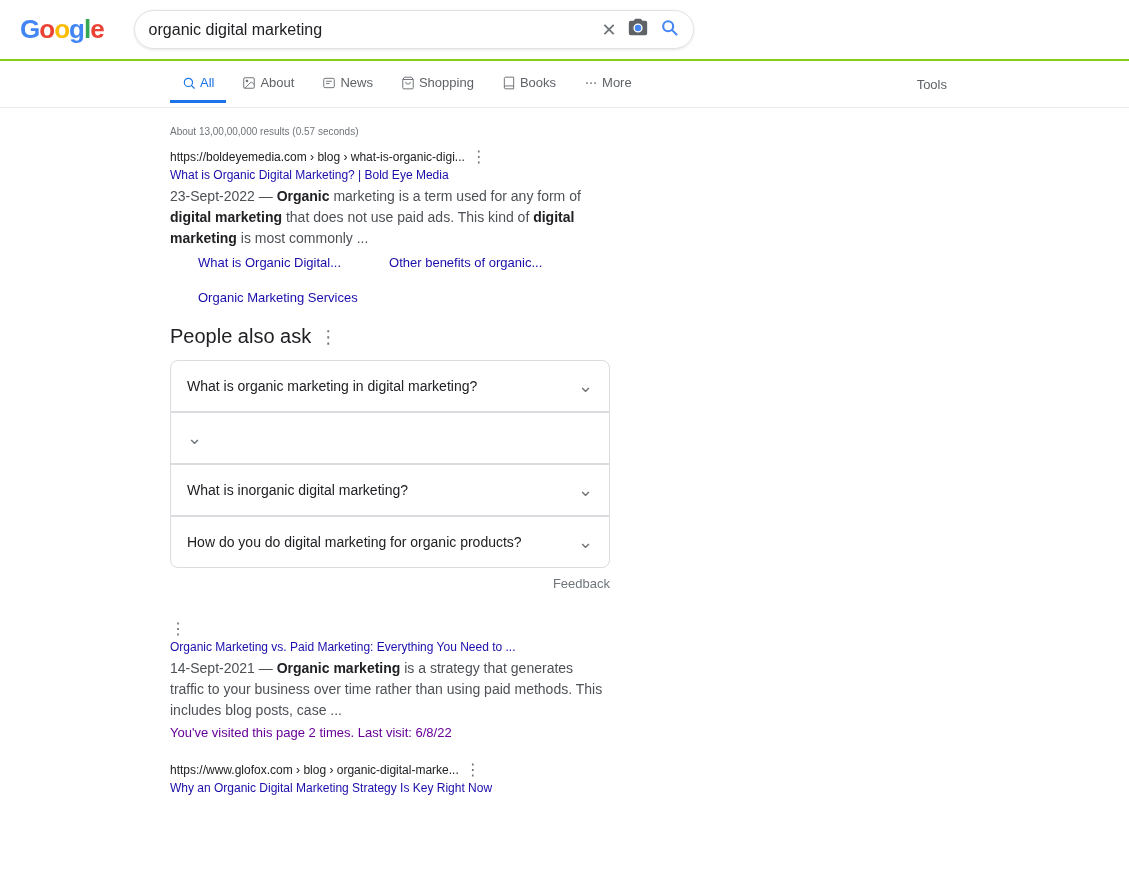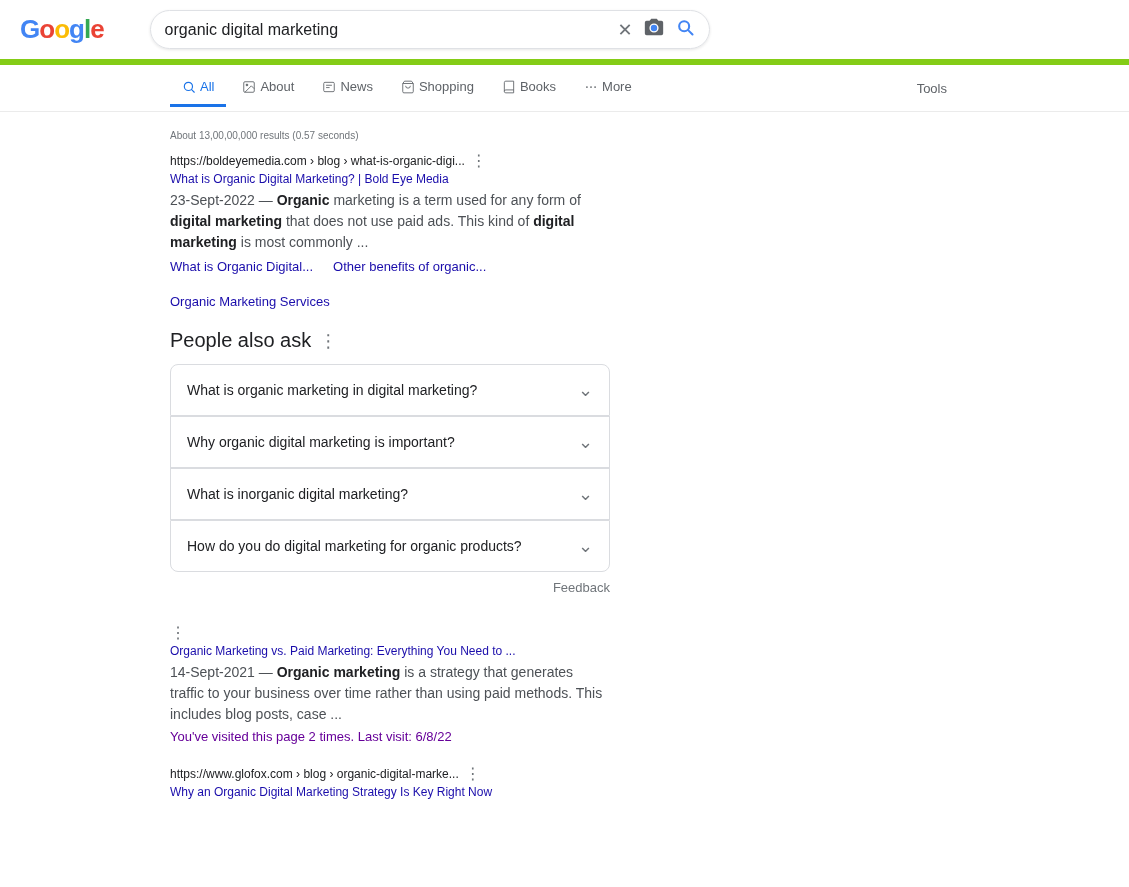"Google" .header { border-bottom: 6px solid #84cc16 -> 2px solid #84cc16; gap: 36px -> 20px }
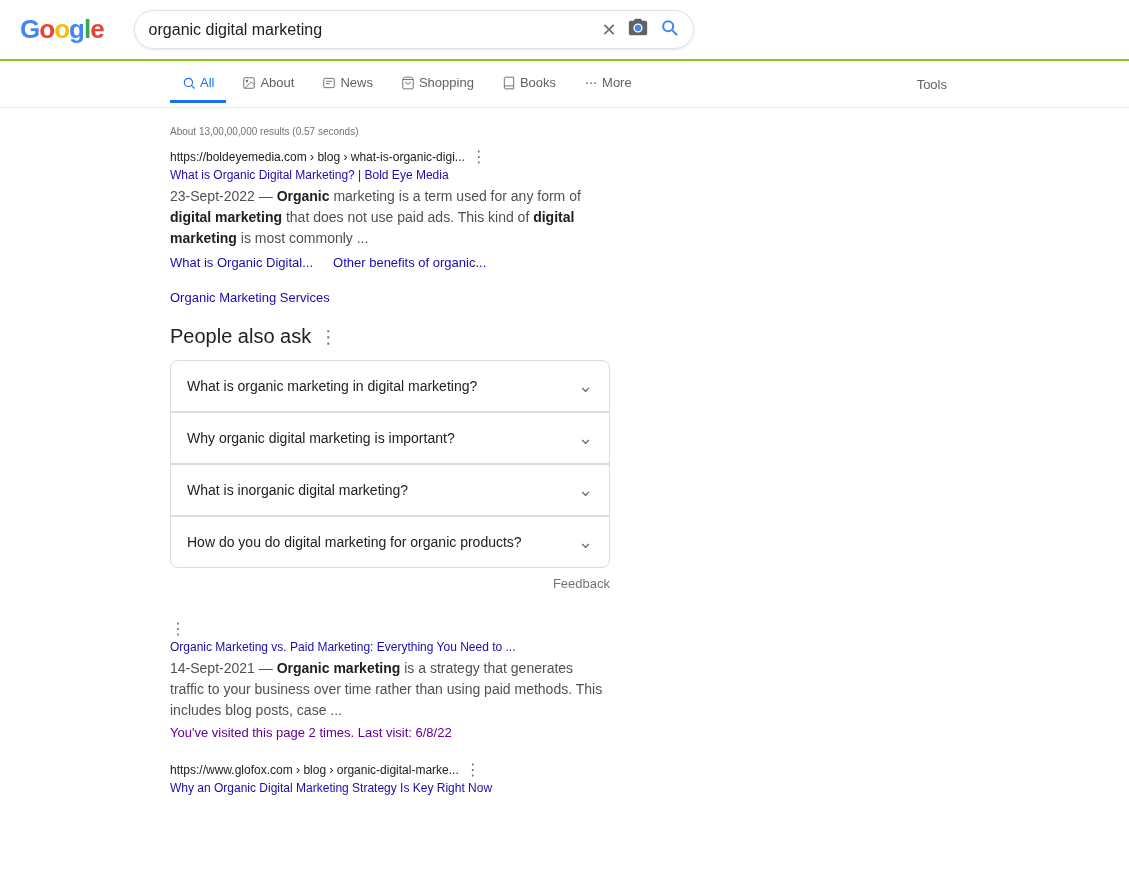"What is Organic Digital..." .sitelink { margin-left: none -> 28px }
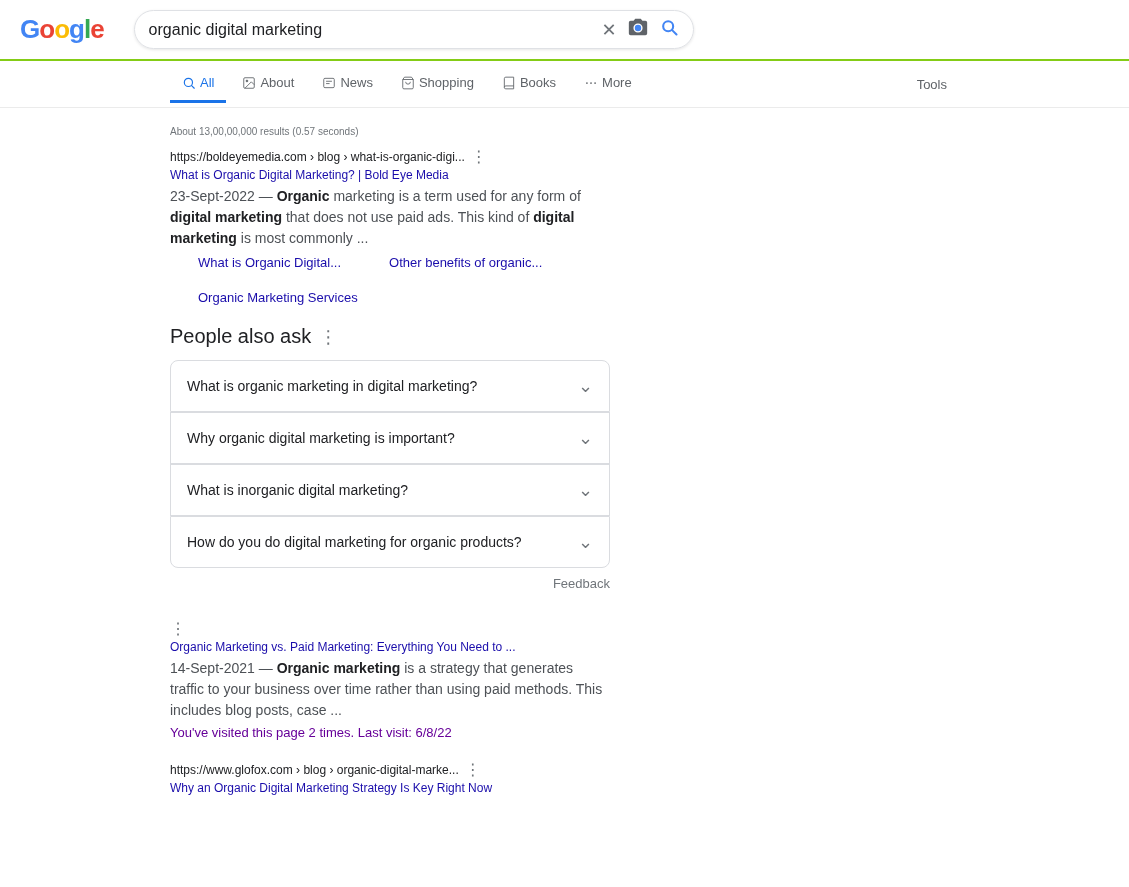"Why organic digital marketing is" span.paa-text { html: <span>Why organic digital marketing is important?</span> -> none }
